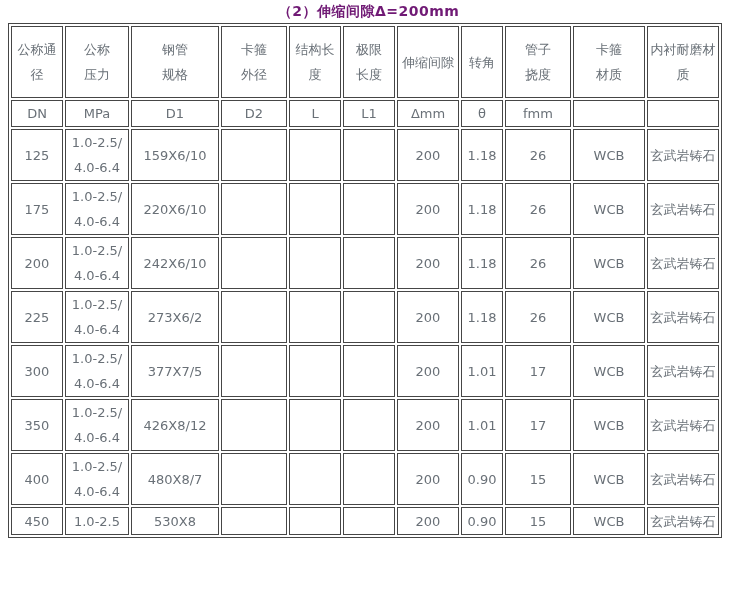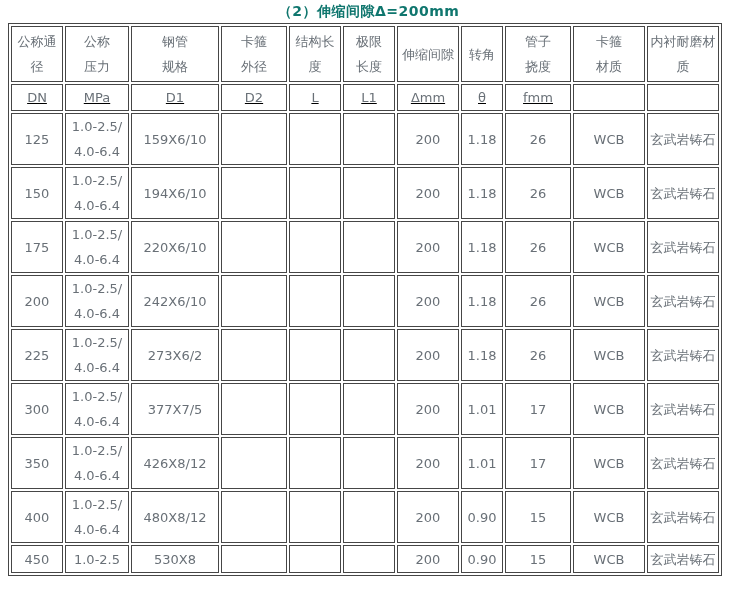"（2）伸缩间隙Δ=200mm" .title { color: #0f766e -> #701a75 }
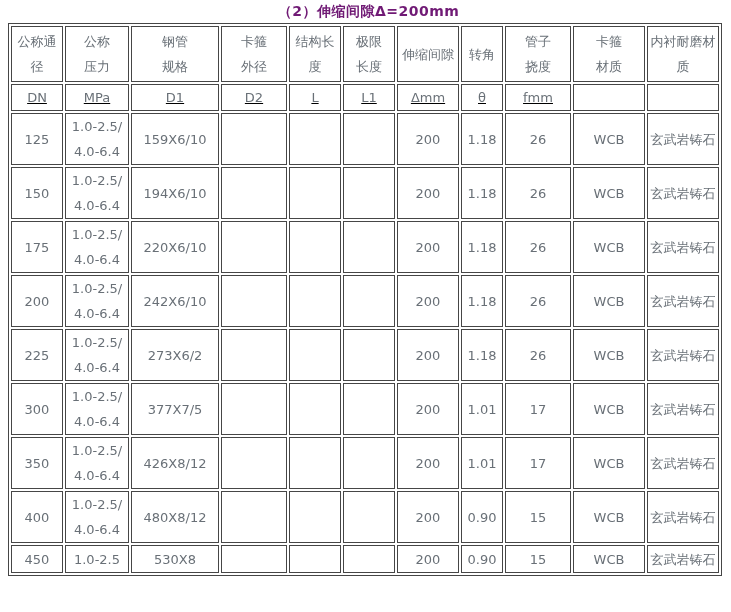"公称通径" tr.hdr1 { height: 56px -> 72px }
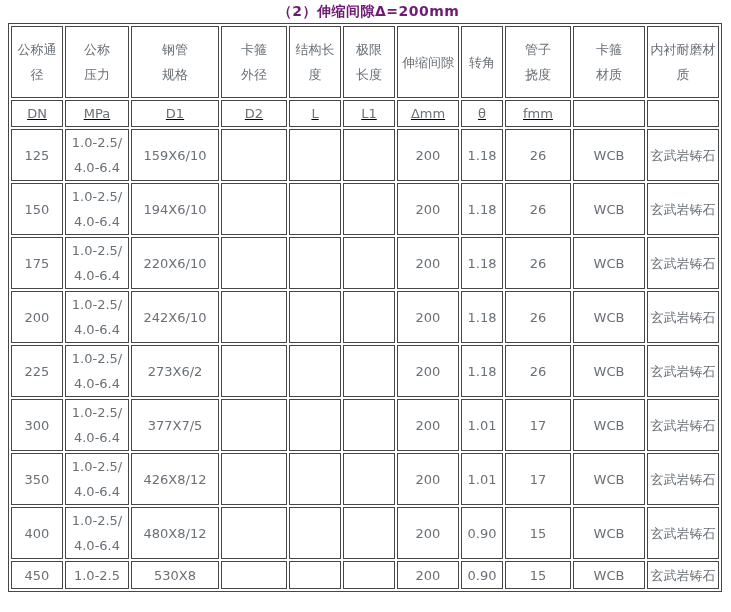"DN" tr.hdr2 { text-decoration: underline -> none }
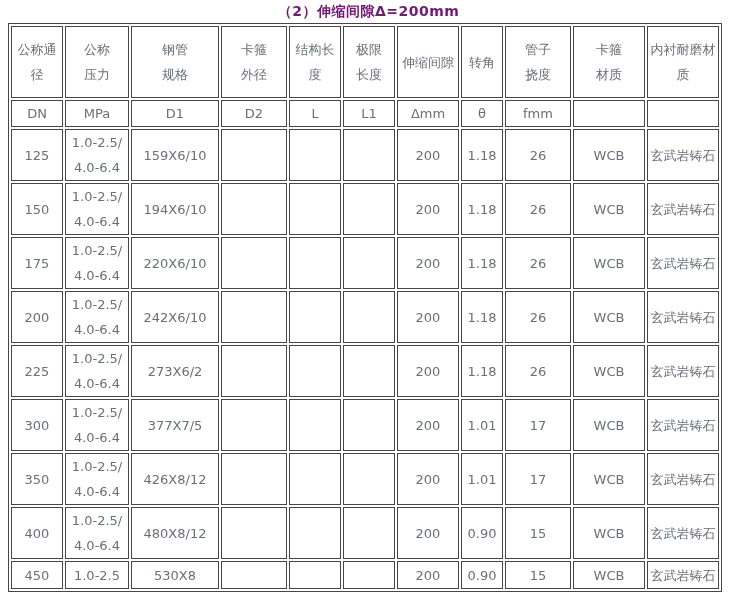"150" tr.data { html: <tr> <td>150</td> <td>1.0-2.5/ 4.0-6.4</td> <td>194X6/10</td> <td></td> <td></td> <td></td> <td>200</td> <td>1.18</td> <td>26</td> <td>WCB</td> <td>玄武岩铸石</td> </tr> -> none }
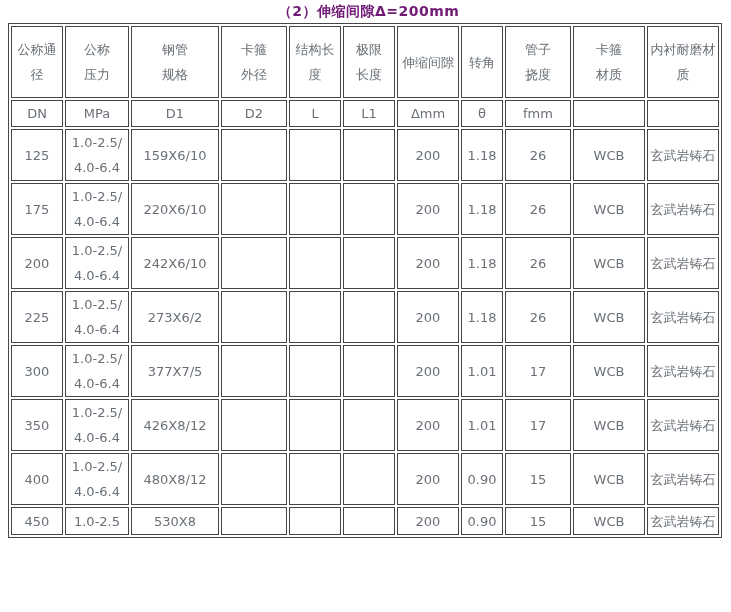"480X8/12" td { text: 480X8/12 -> 480X8/7 }
